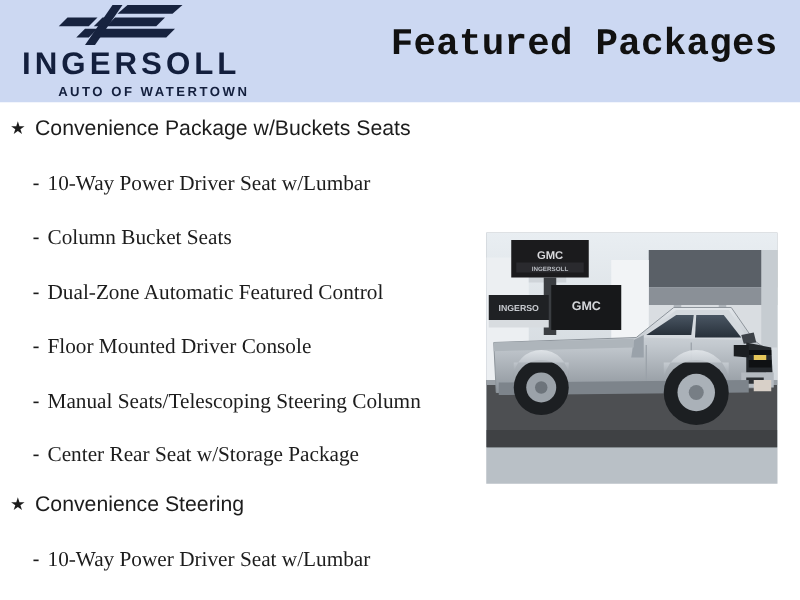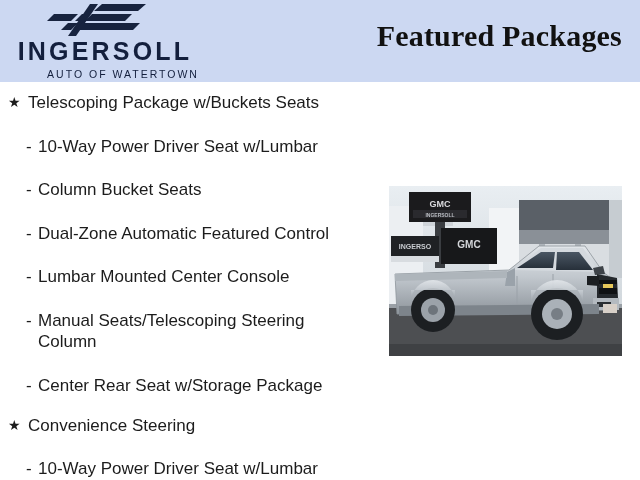"Featured Packages" .header-title { font-family: Liberation Serif, serif -> Liberation Mono, monospace }
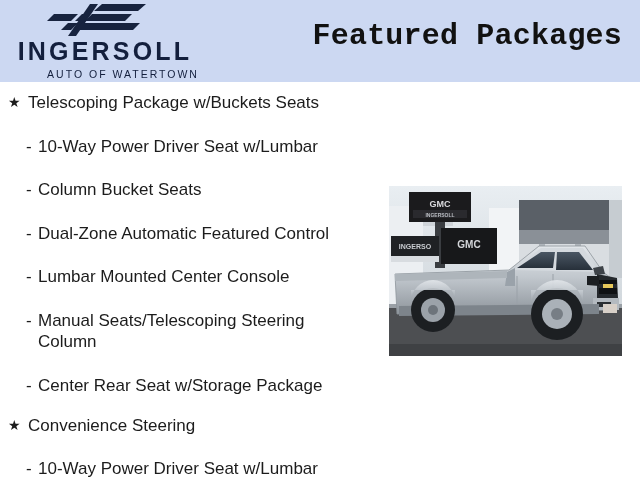"AUTO OF WATERTOWN" .brand-tagline { font-weight: normal -> bold }
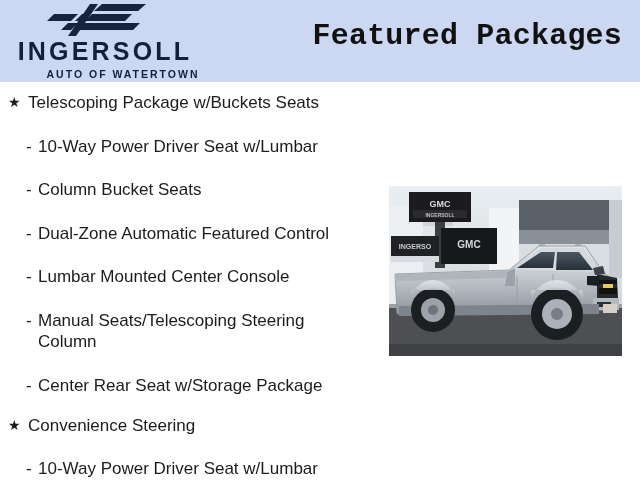"Telescoping Package w/Buckets Seats" span.pkg-label { text: Telescoping -> Convenience }
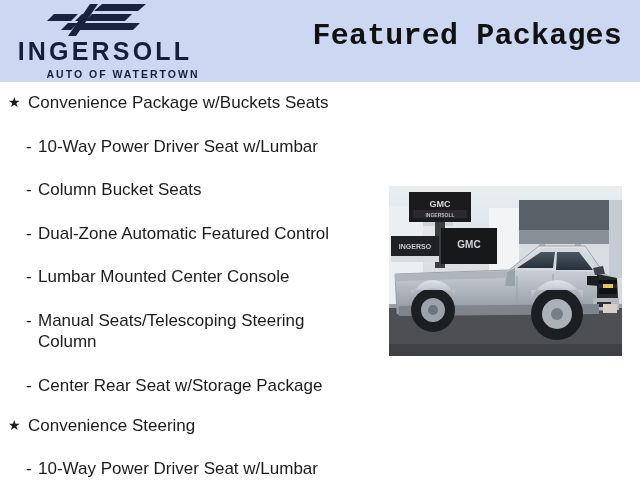"10-Way Power Driver Seat w/Lumbar" .sub-text { font-family: none -> Liberation Serif, serif }
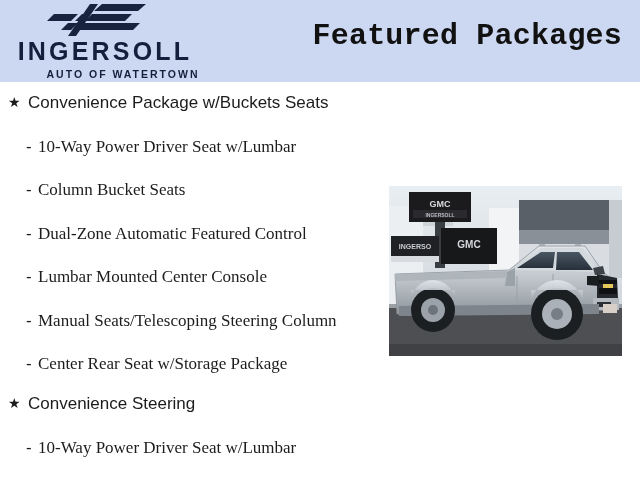"GMC" .photo { height: 170px -> 201px }
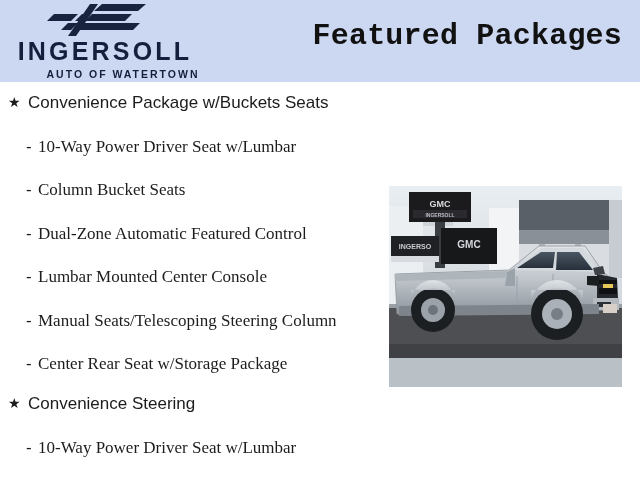"Lumbar Mounted Center Console" span.sub-text { text: Lumbar Mounted Center -> Floor Mounted Driver }
